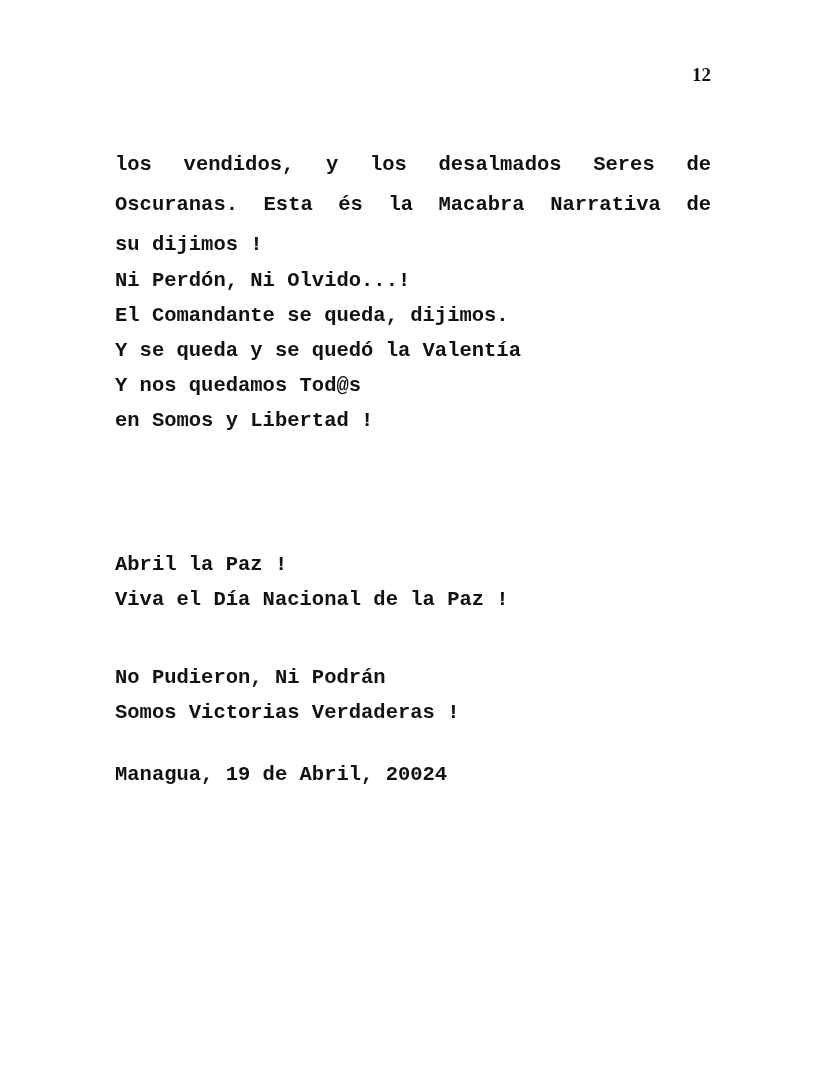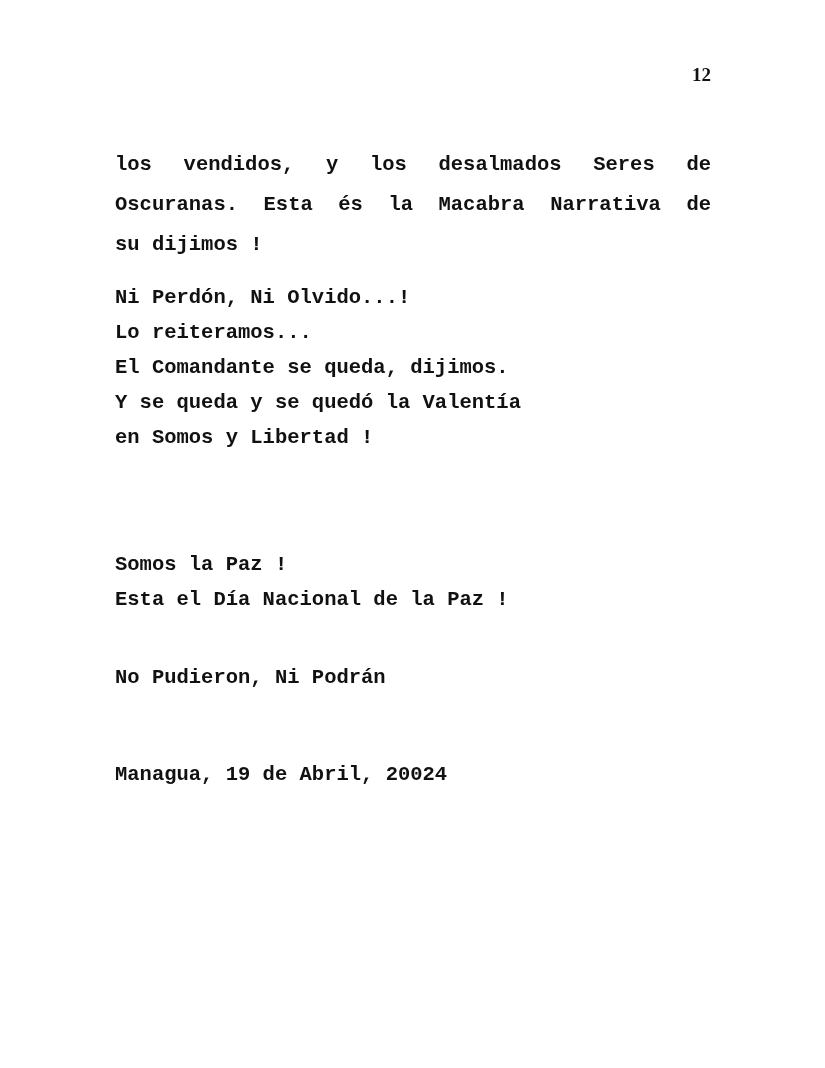"Ni Perdón, Ni Olvido...!" #stanza-1 { top: 280px -> 263px }
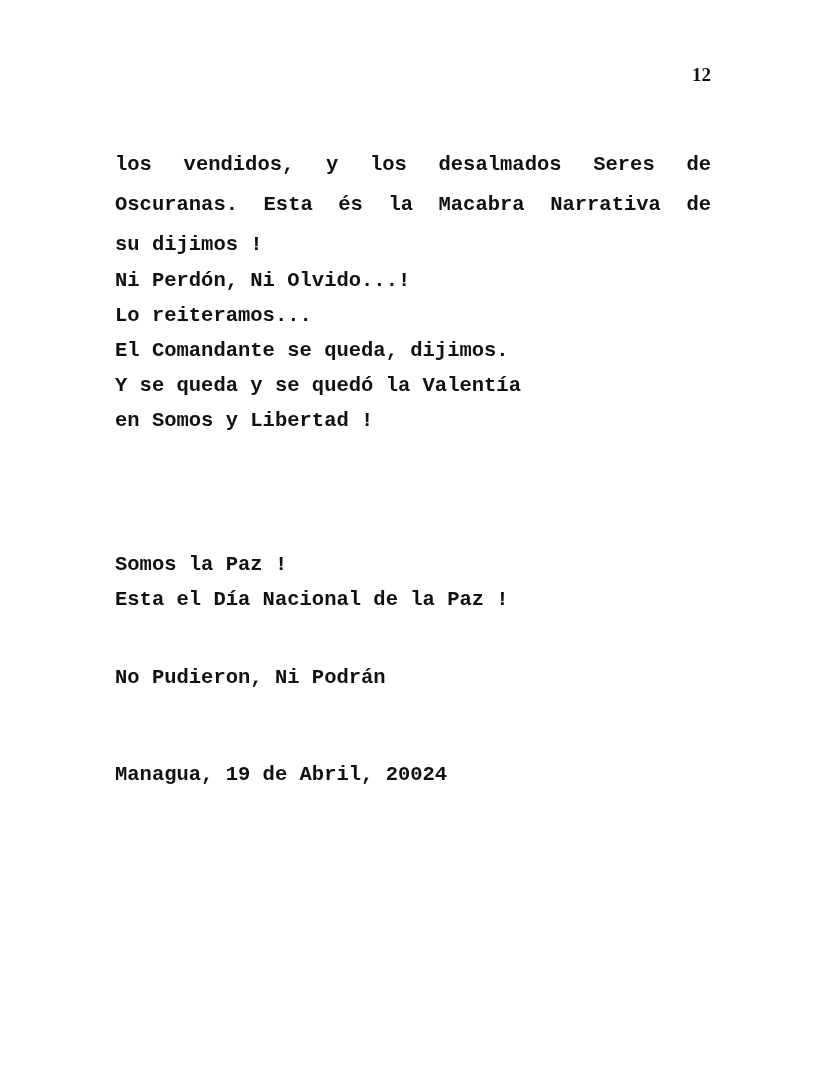"Lo reiteramos..." span.line { html: <span>Lo reiteramos...</span> -> none }
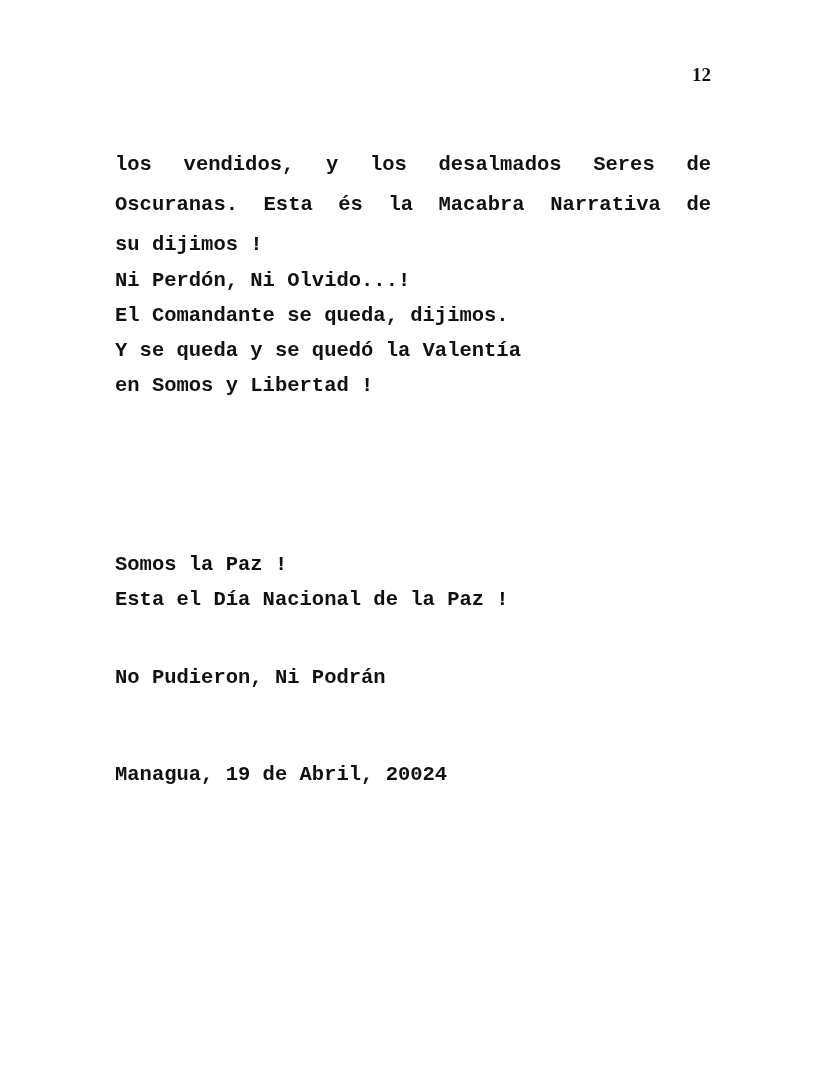"Y nos quedamos Tod@s" span.line { html: none -> <span>Y nos quedamos Tod@s</span> }
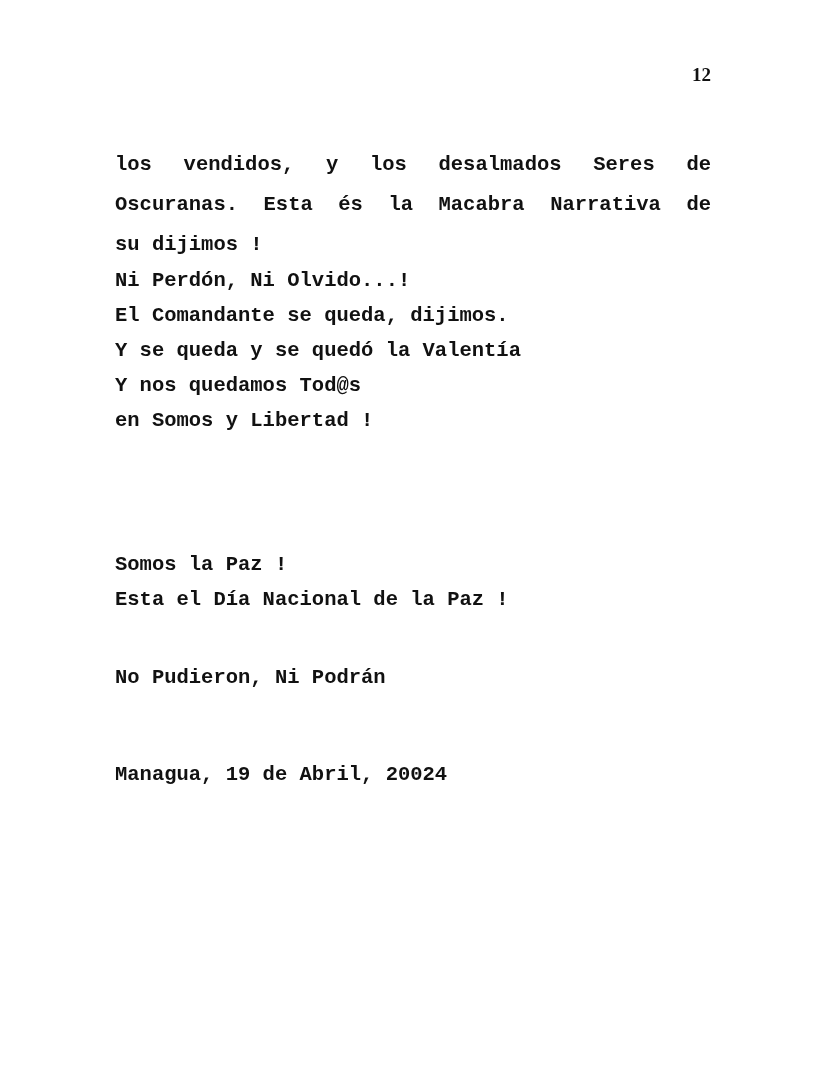"Somos la Paz !" span.line { text: Somos -> Abril }
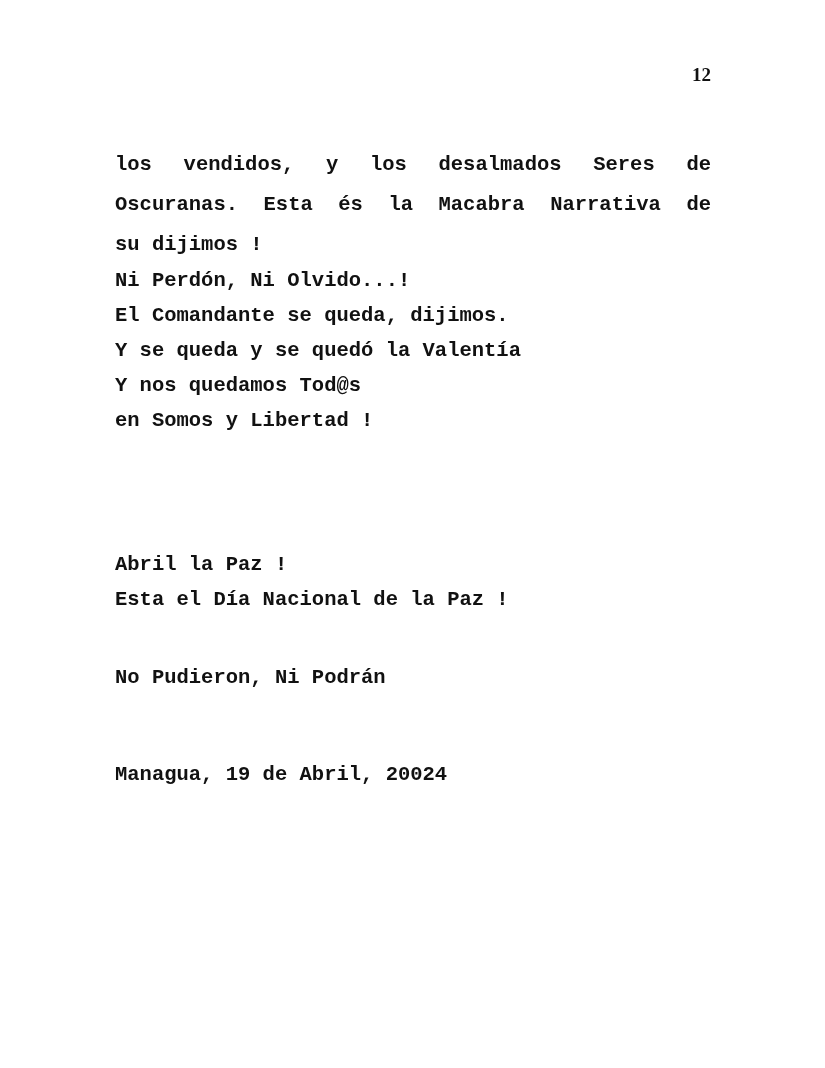"Esta el Día Nacional de" span.line { text: Esta -> Viva }
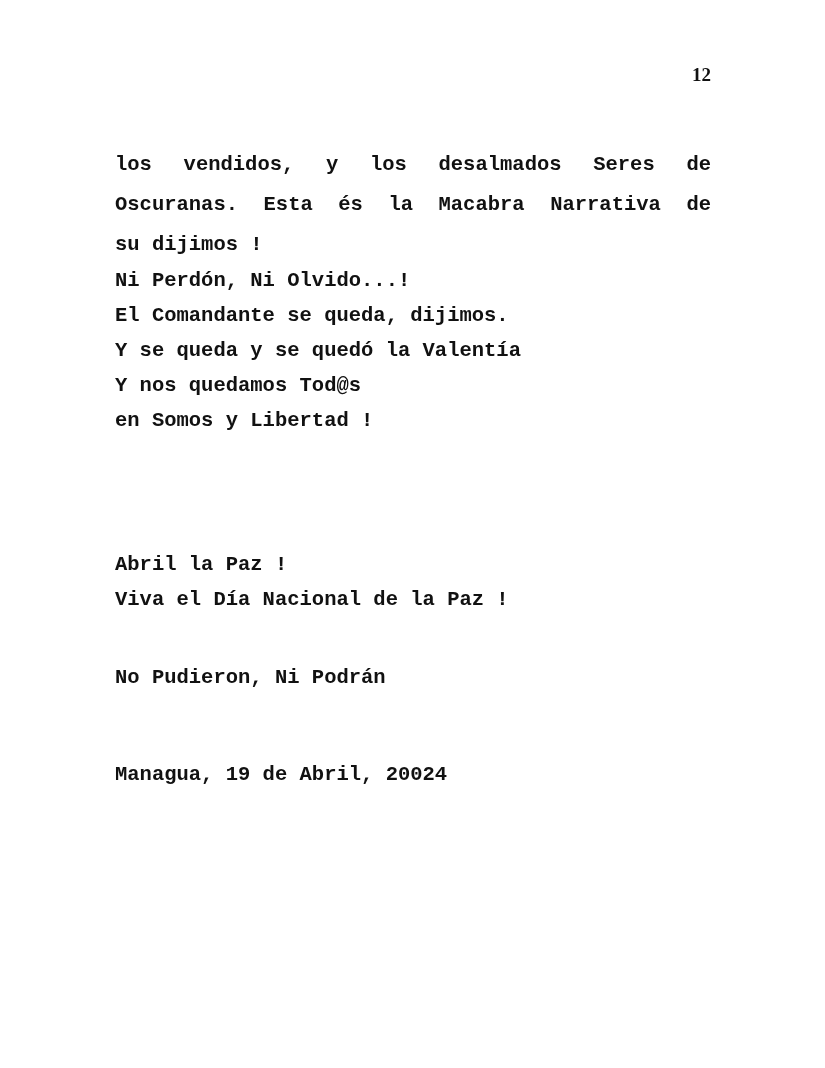"Somos Victorias Verdaderas !" span.line { html: none -> <span>Somos Victorias Verdaderas !</span> }
